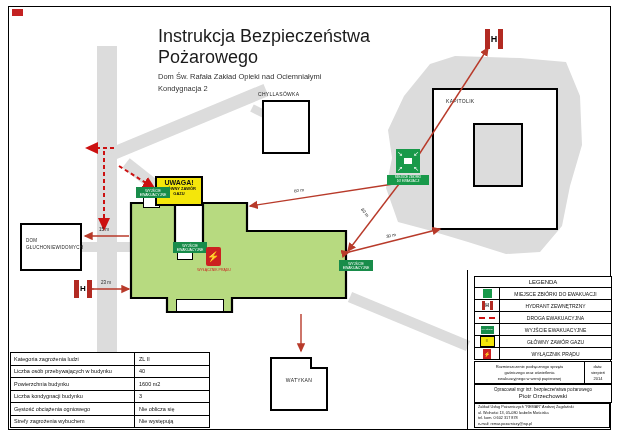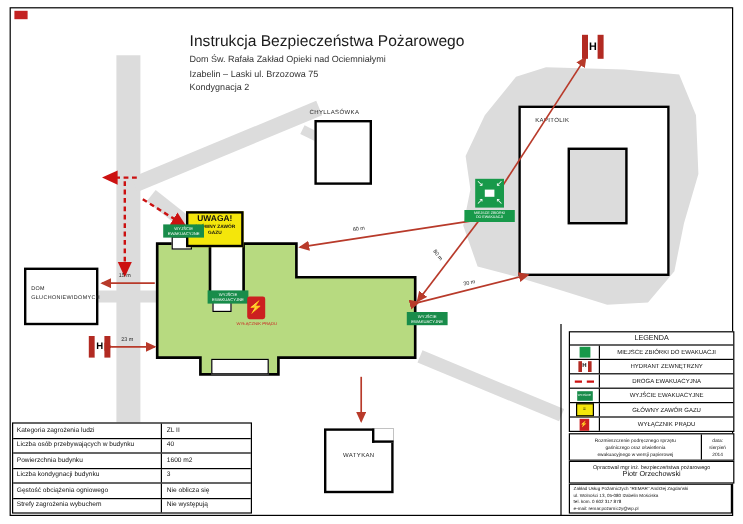"Instrukcja Bezpieczeństwa Pożarowego" #title .t1 { font-size: 13px -> 18px }
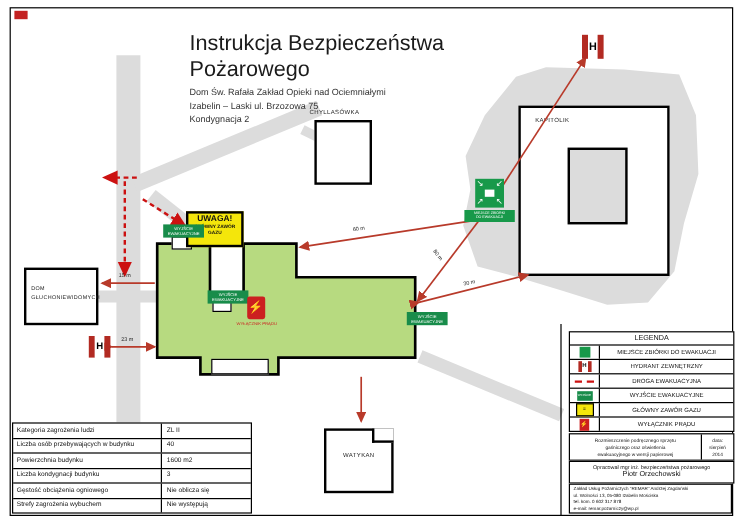"Izabelin – Laski ul. Brzozowa" div.t2 { html: <div>Izabelin – Laski ul. Brzozowa 75</div> -> none }
